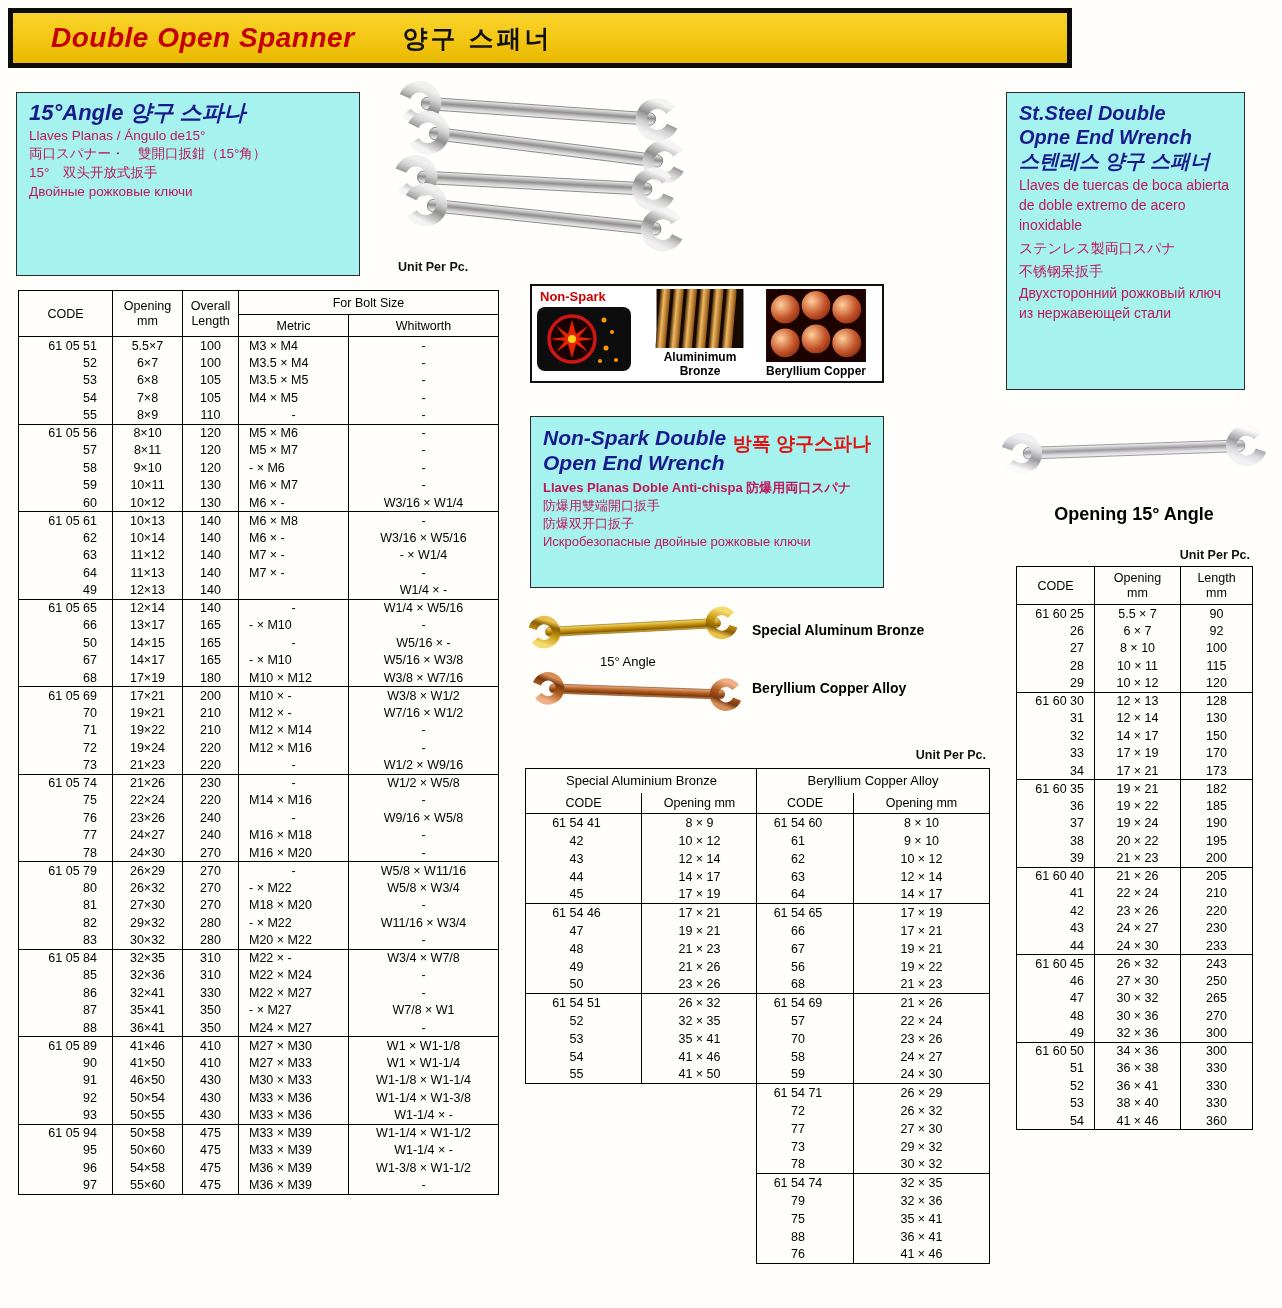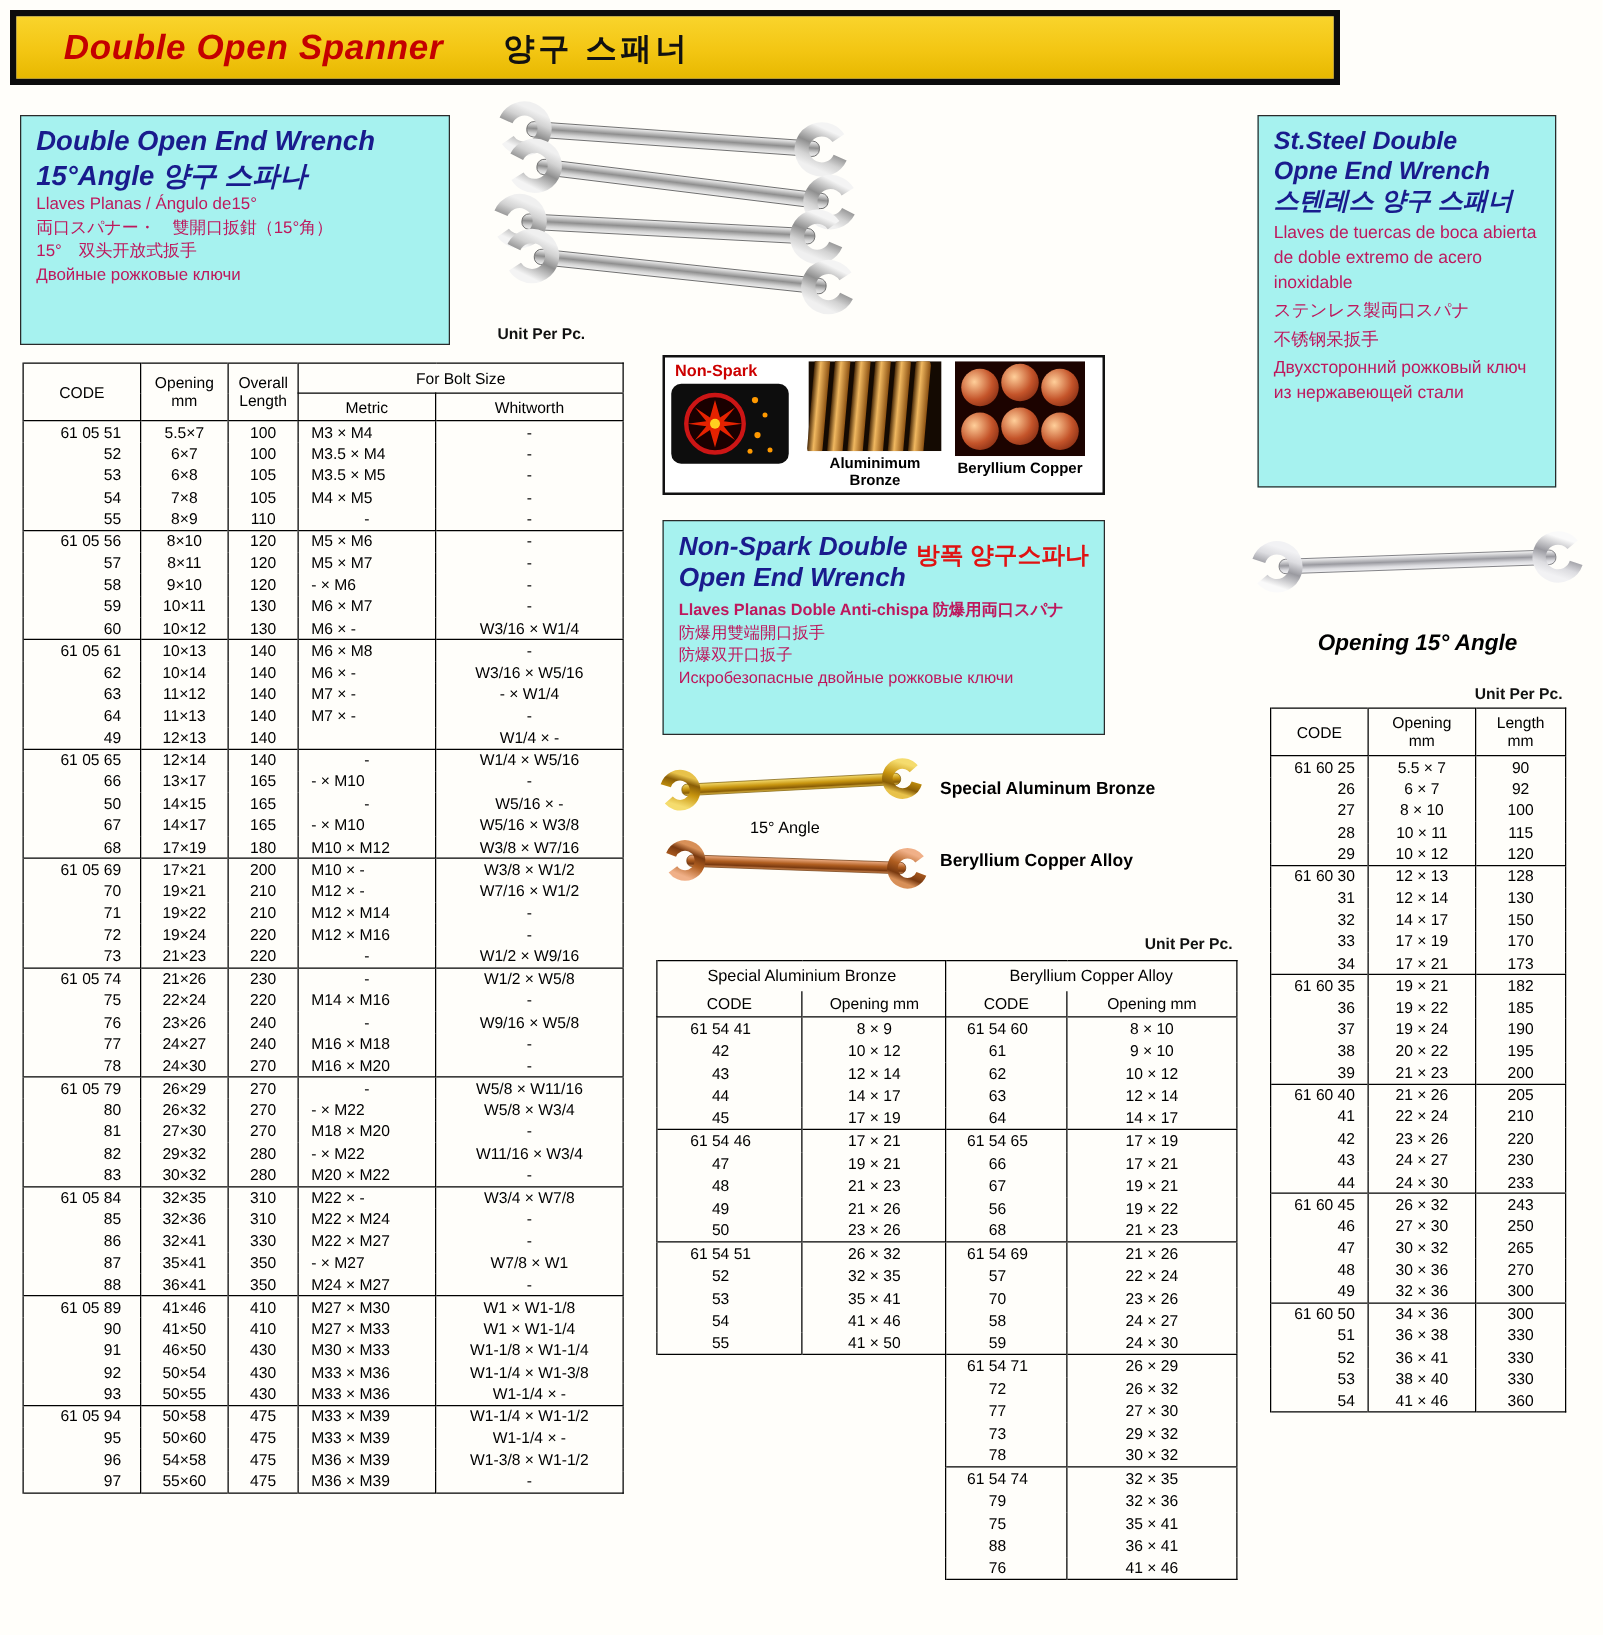"Double Open End Wrench" div.box-title { html: <div>Double Open End Wrench</div> -> none }
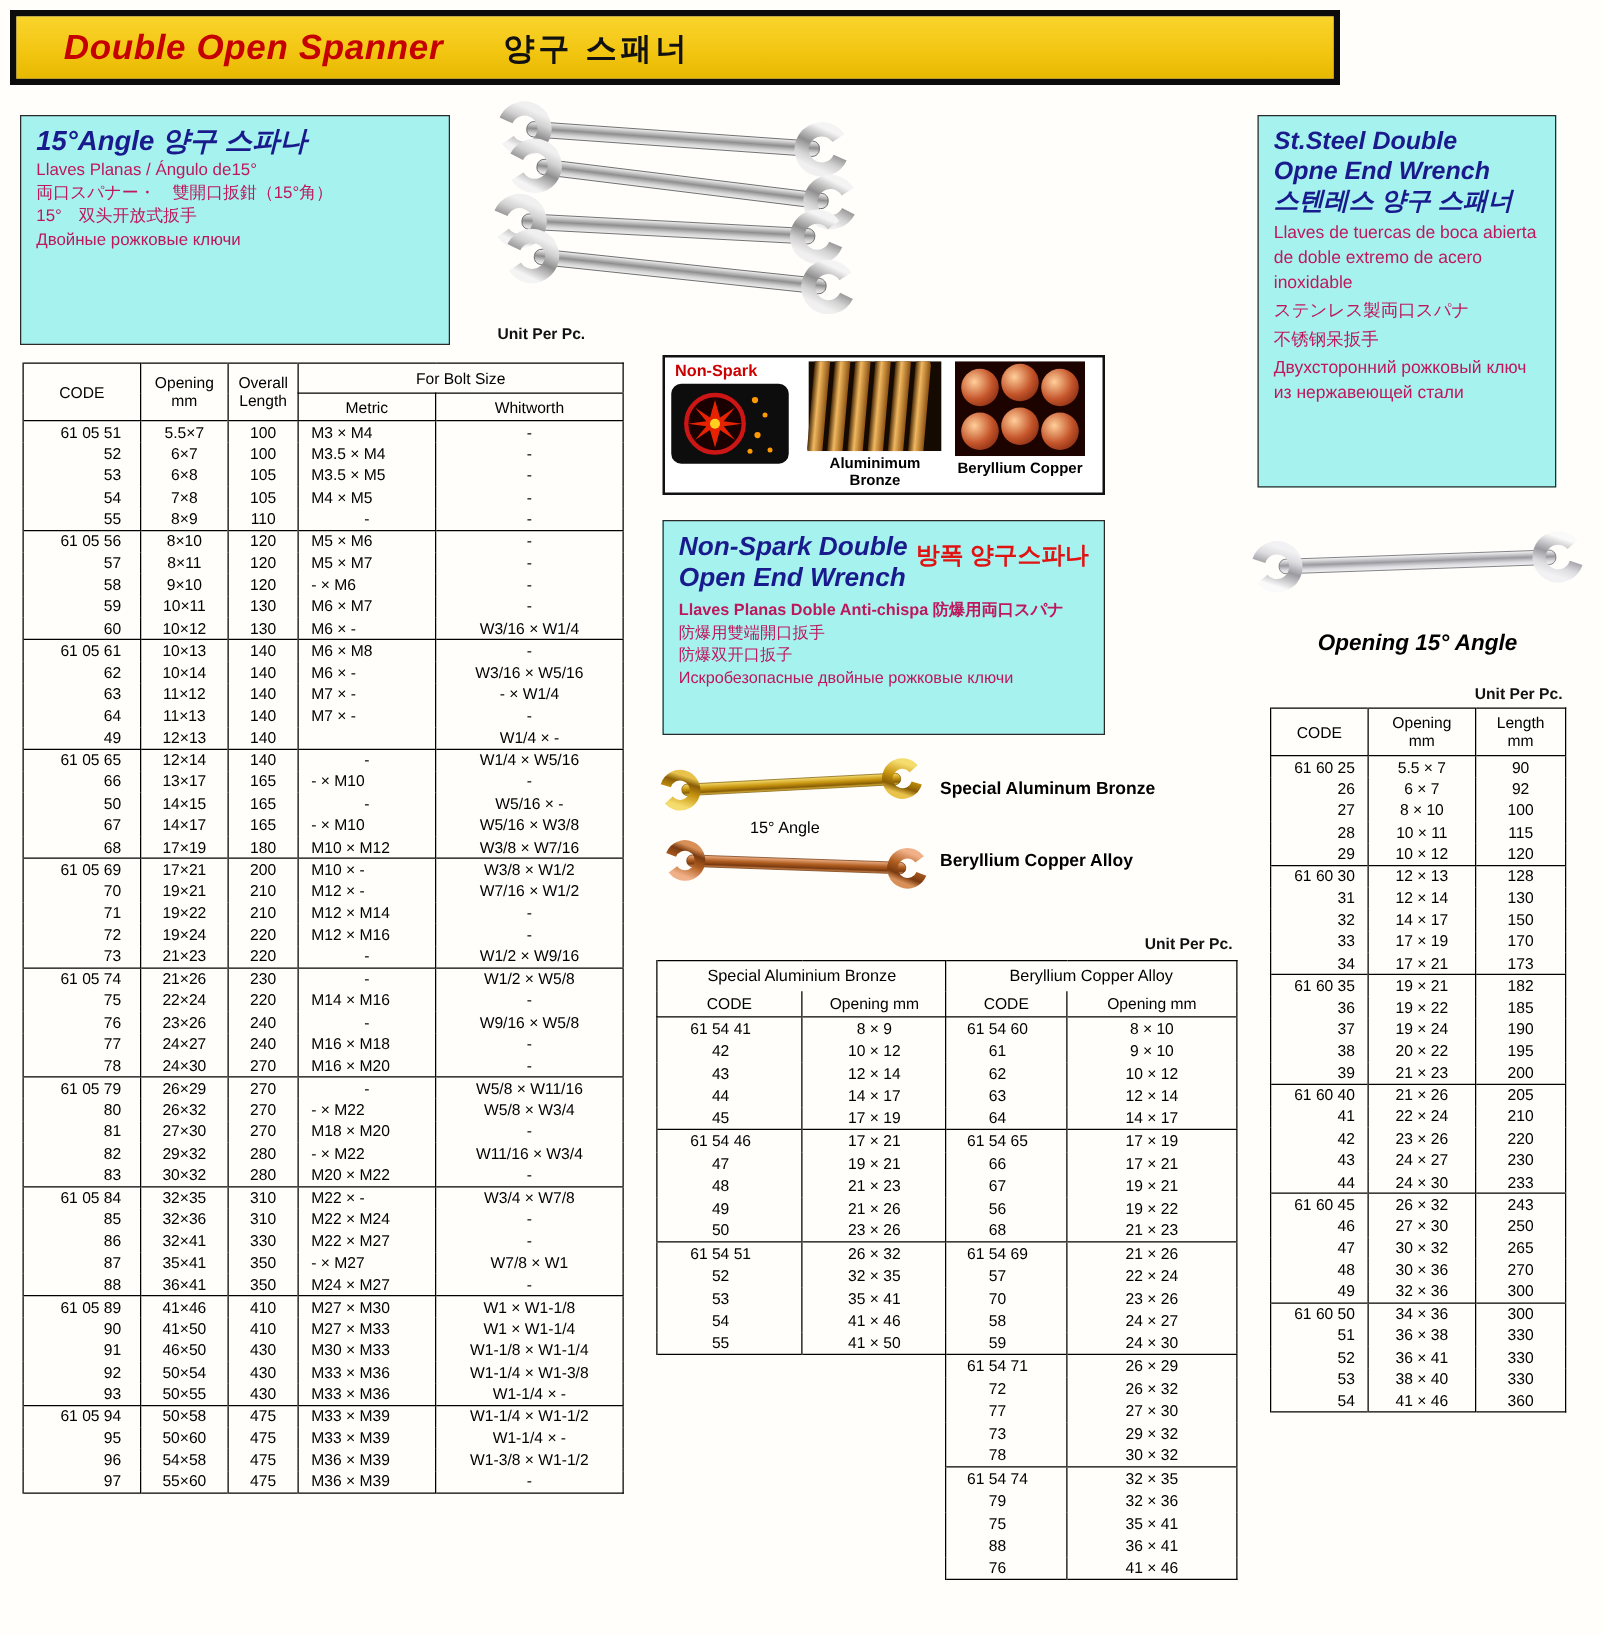"Non-Spark" div.abs { height: 112px -> 99px }
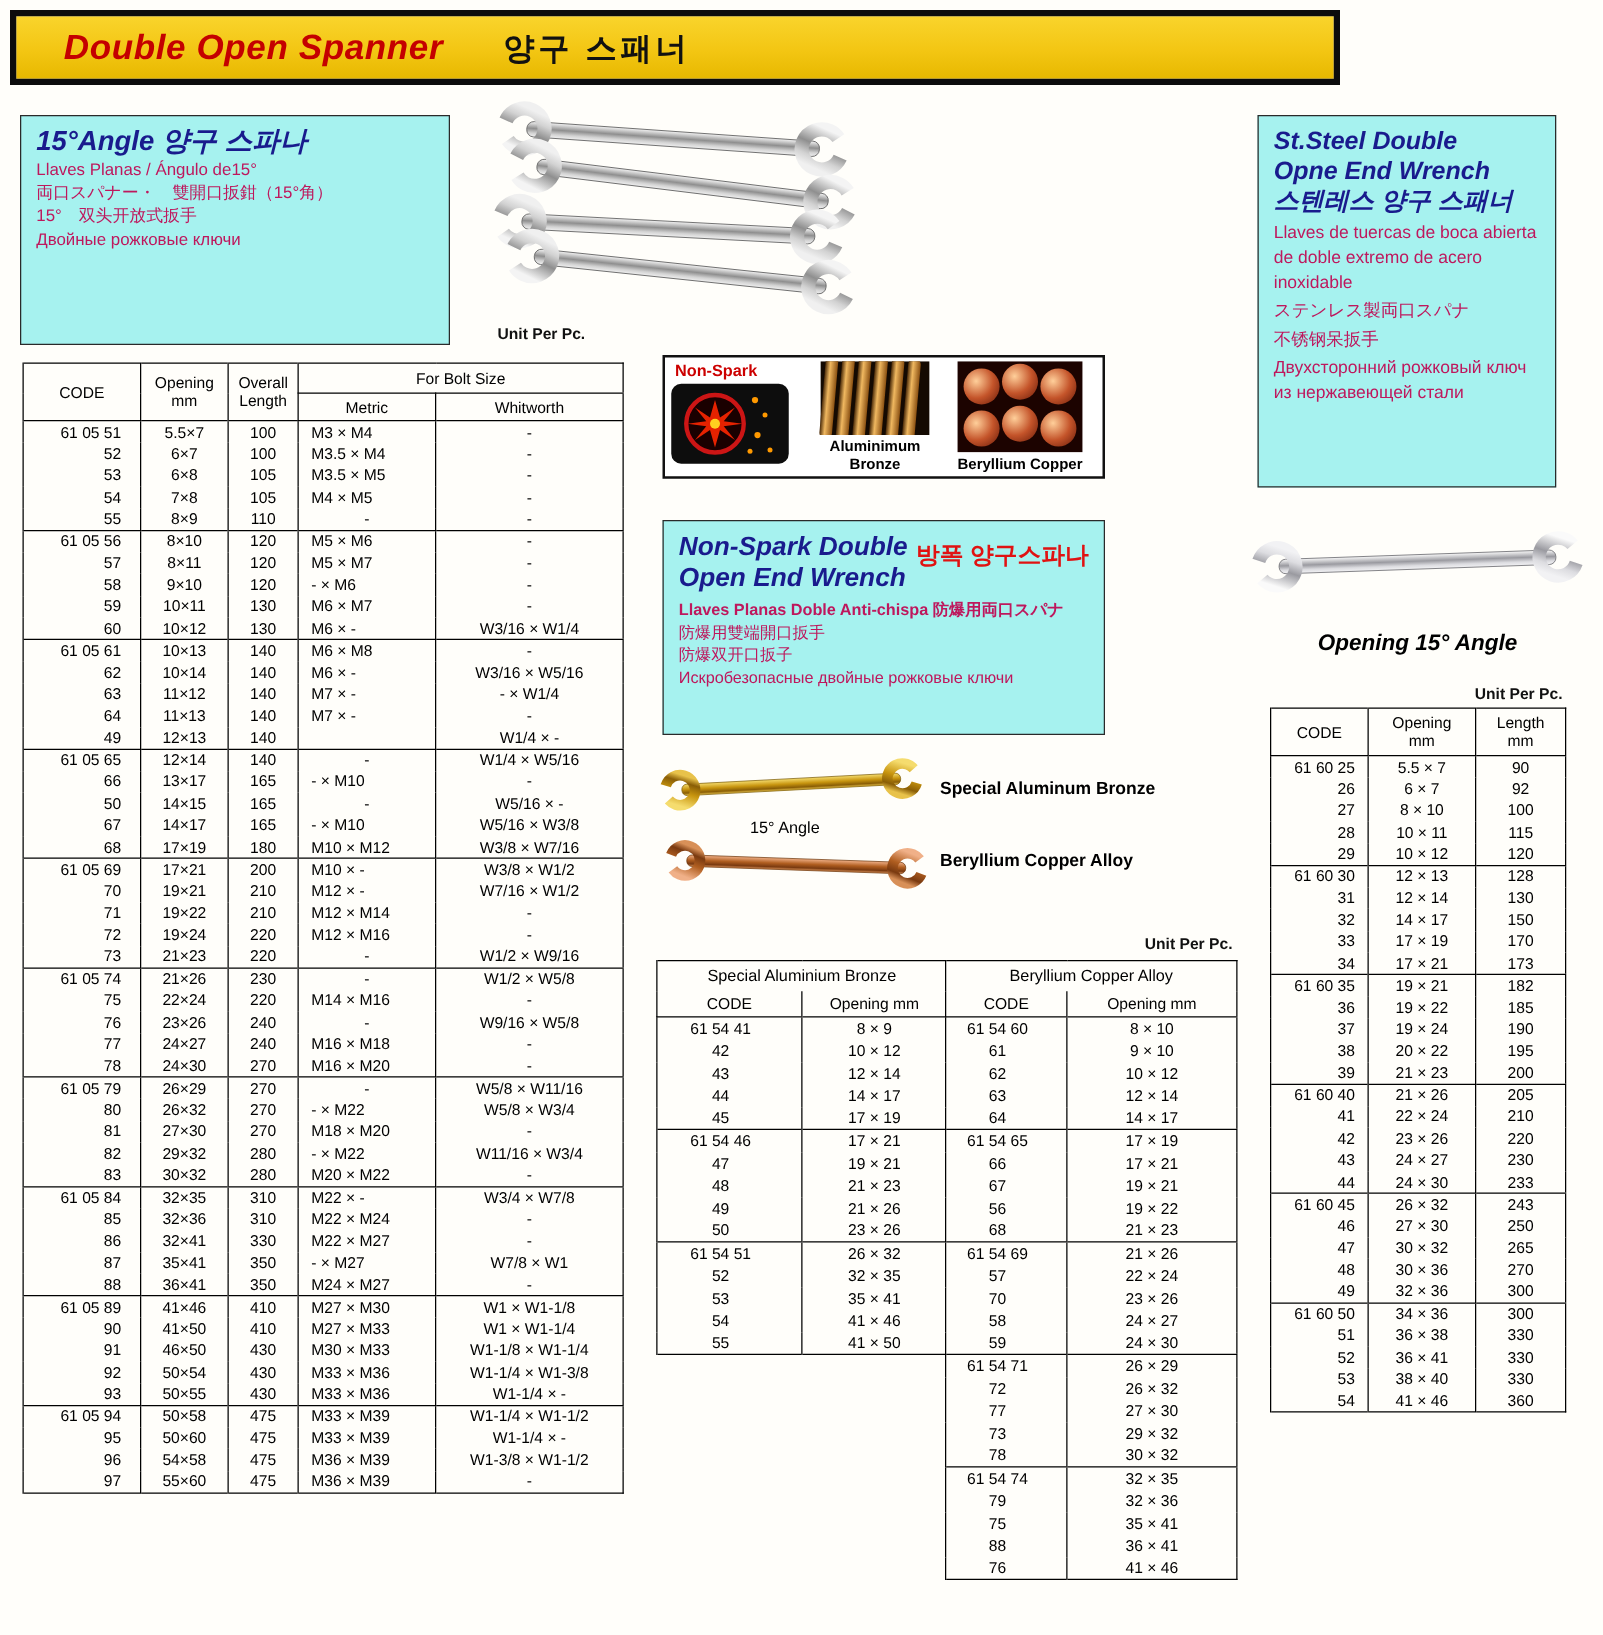"Opening 15° Angle" .lbl-opening-angle { font-style: italic -> none }
